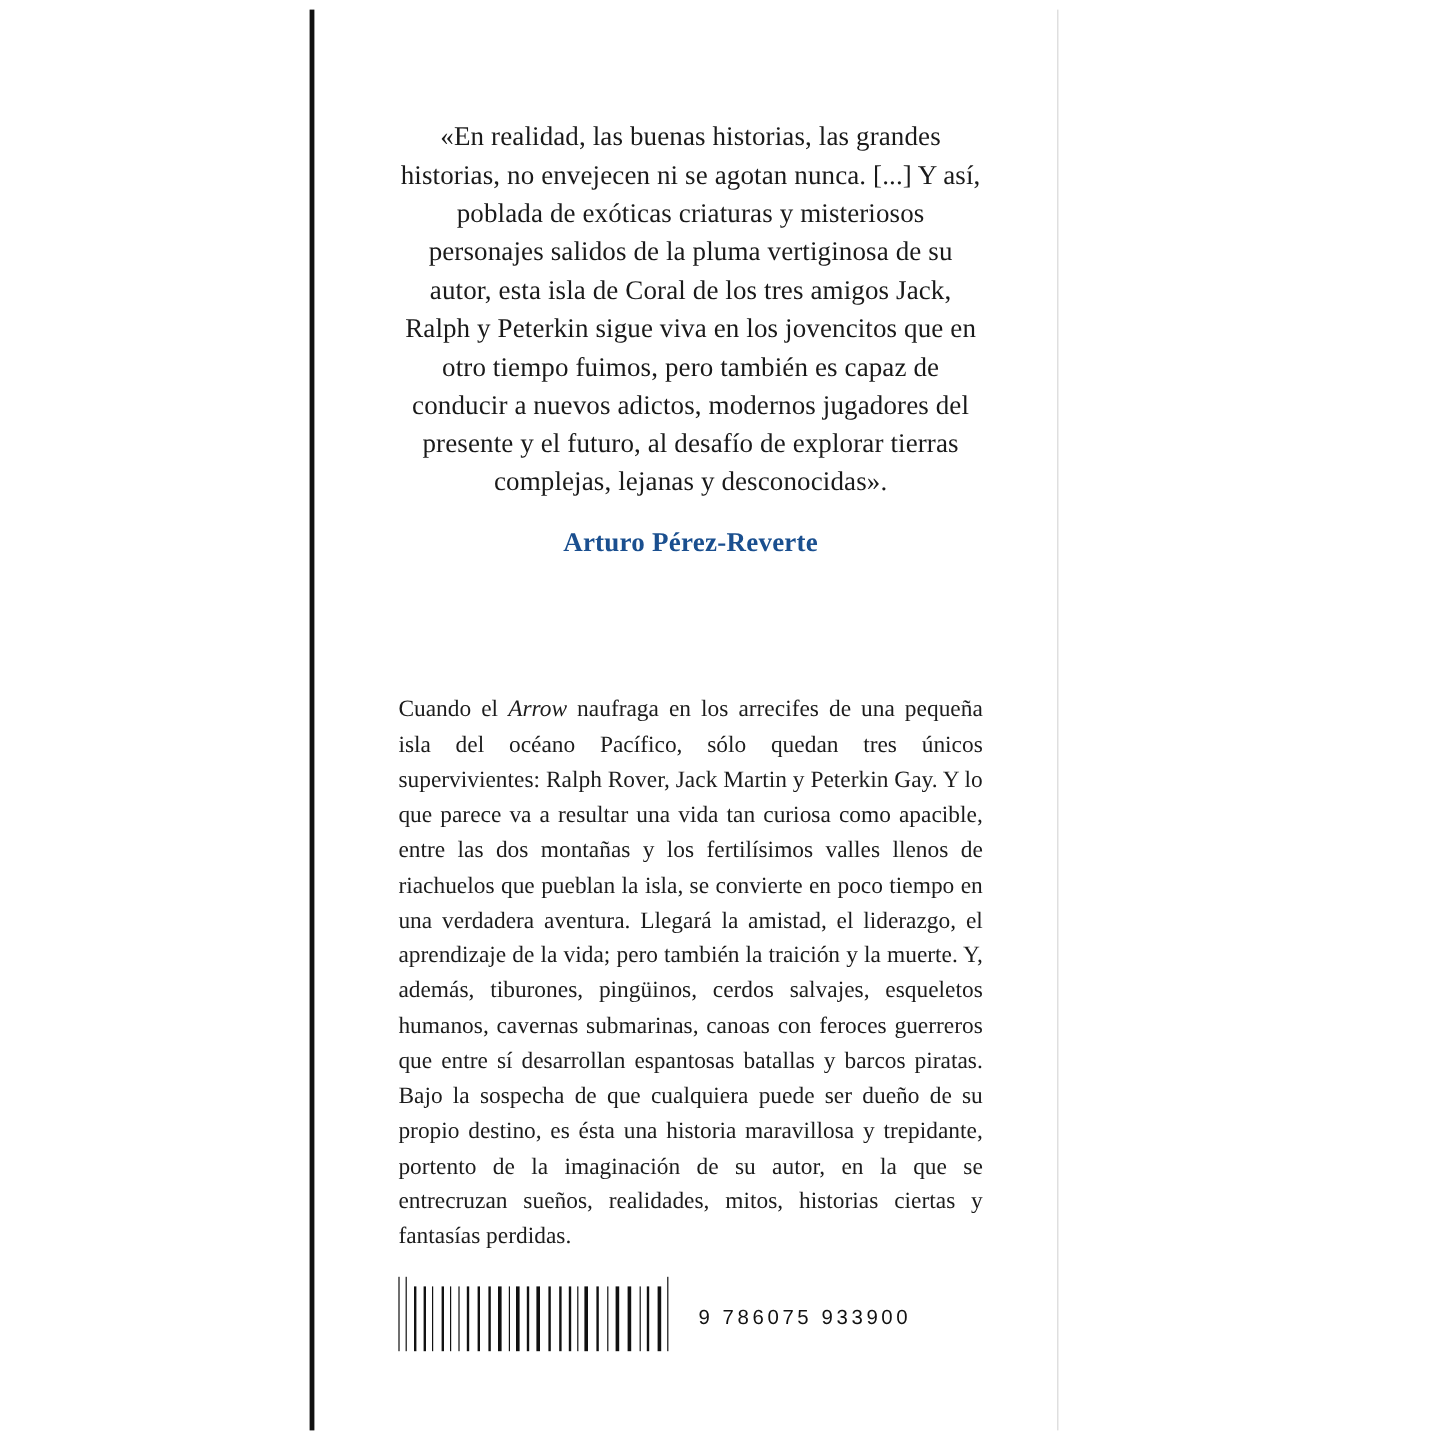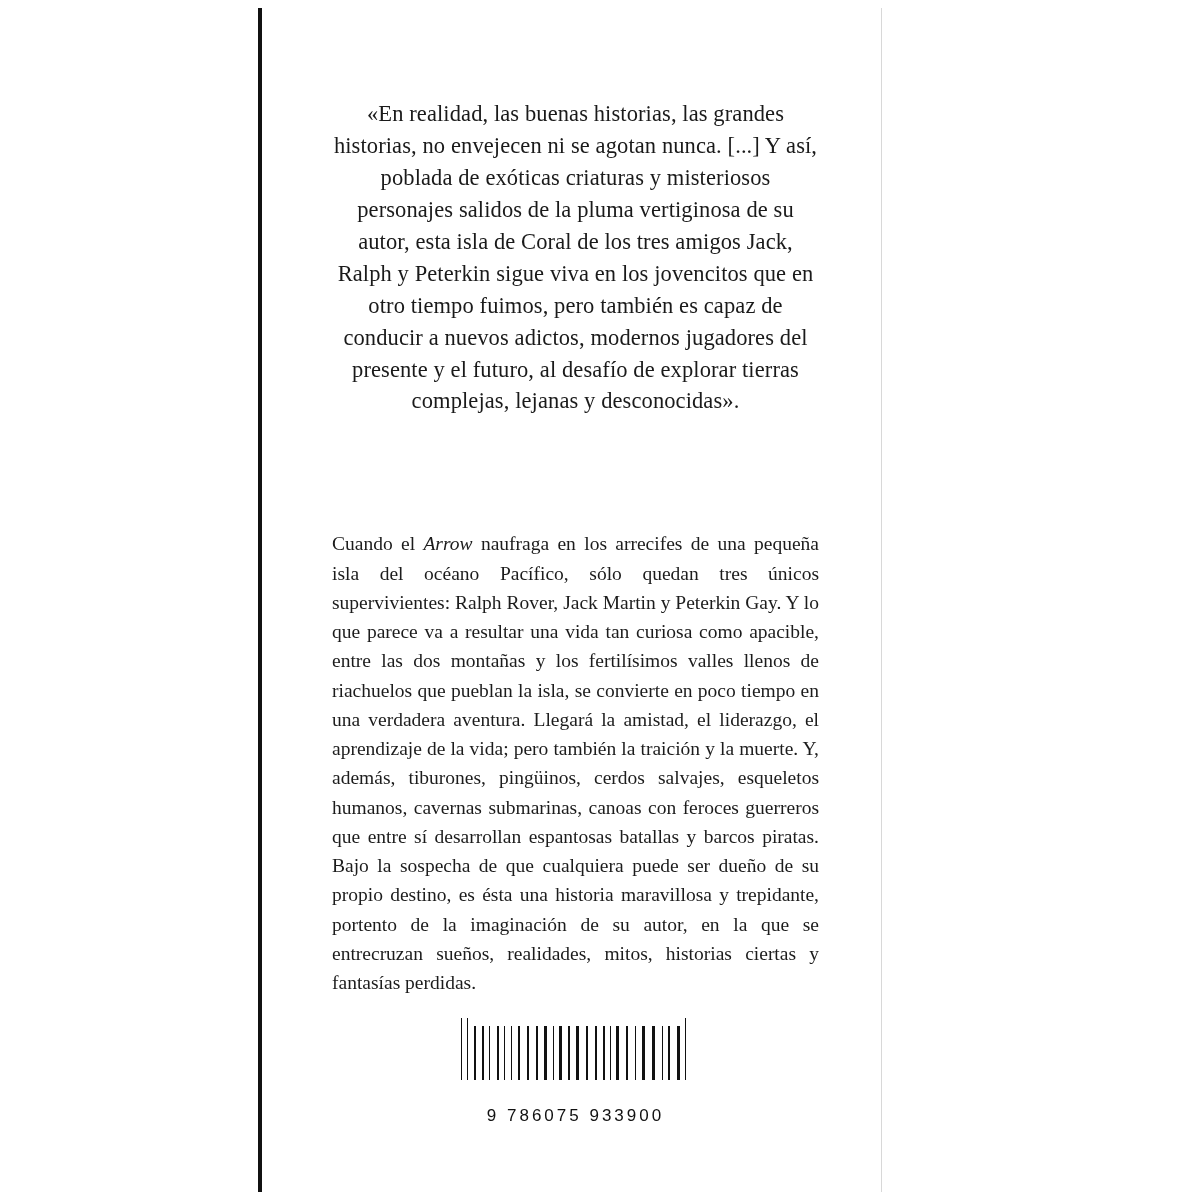"Arturo Pérez-Reverte" div.quote-attrib { html: none -> <div>Arturo Pérez-Reverte</div> }
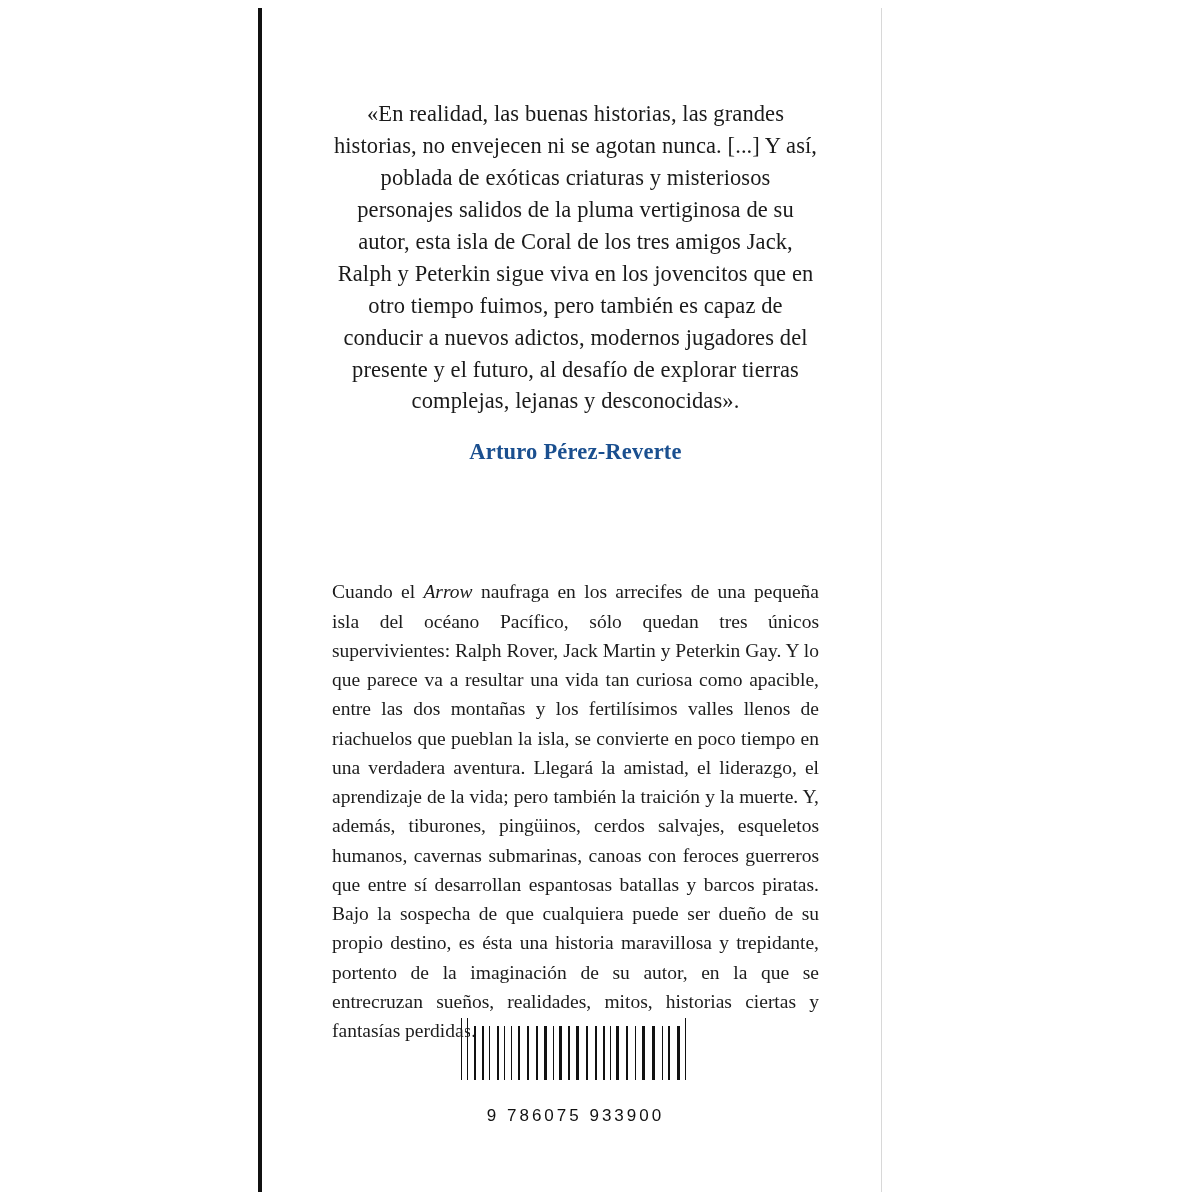"9 786075 933900" .barcode-area { flex-direction: column -> row }
